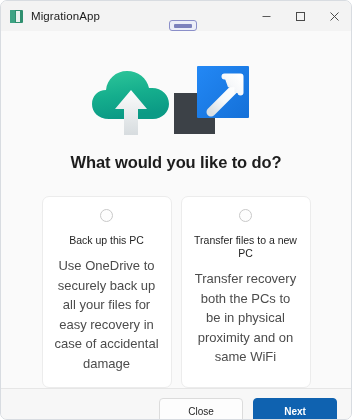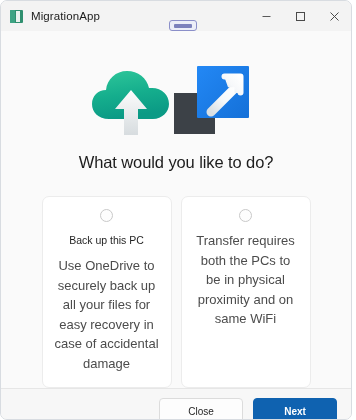"What would you like to" .heading { font-weight: 400 -> 700 }
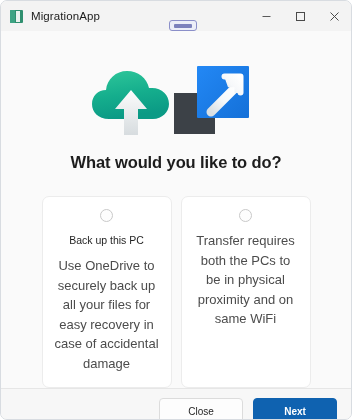"Transfer files to a new" div.card-title { html: none -> <div>Transfer files to a new PC</div> }
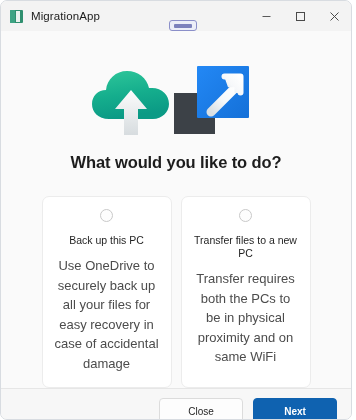"Transfer requires both the PCs" div.card-body { text: requires -> recovery }
